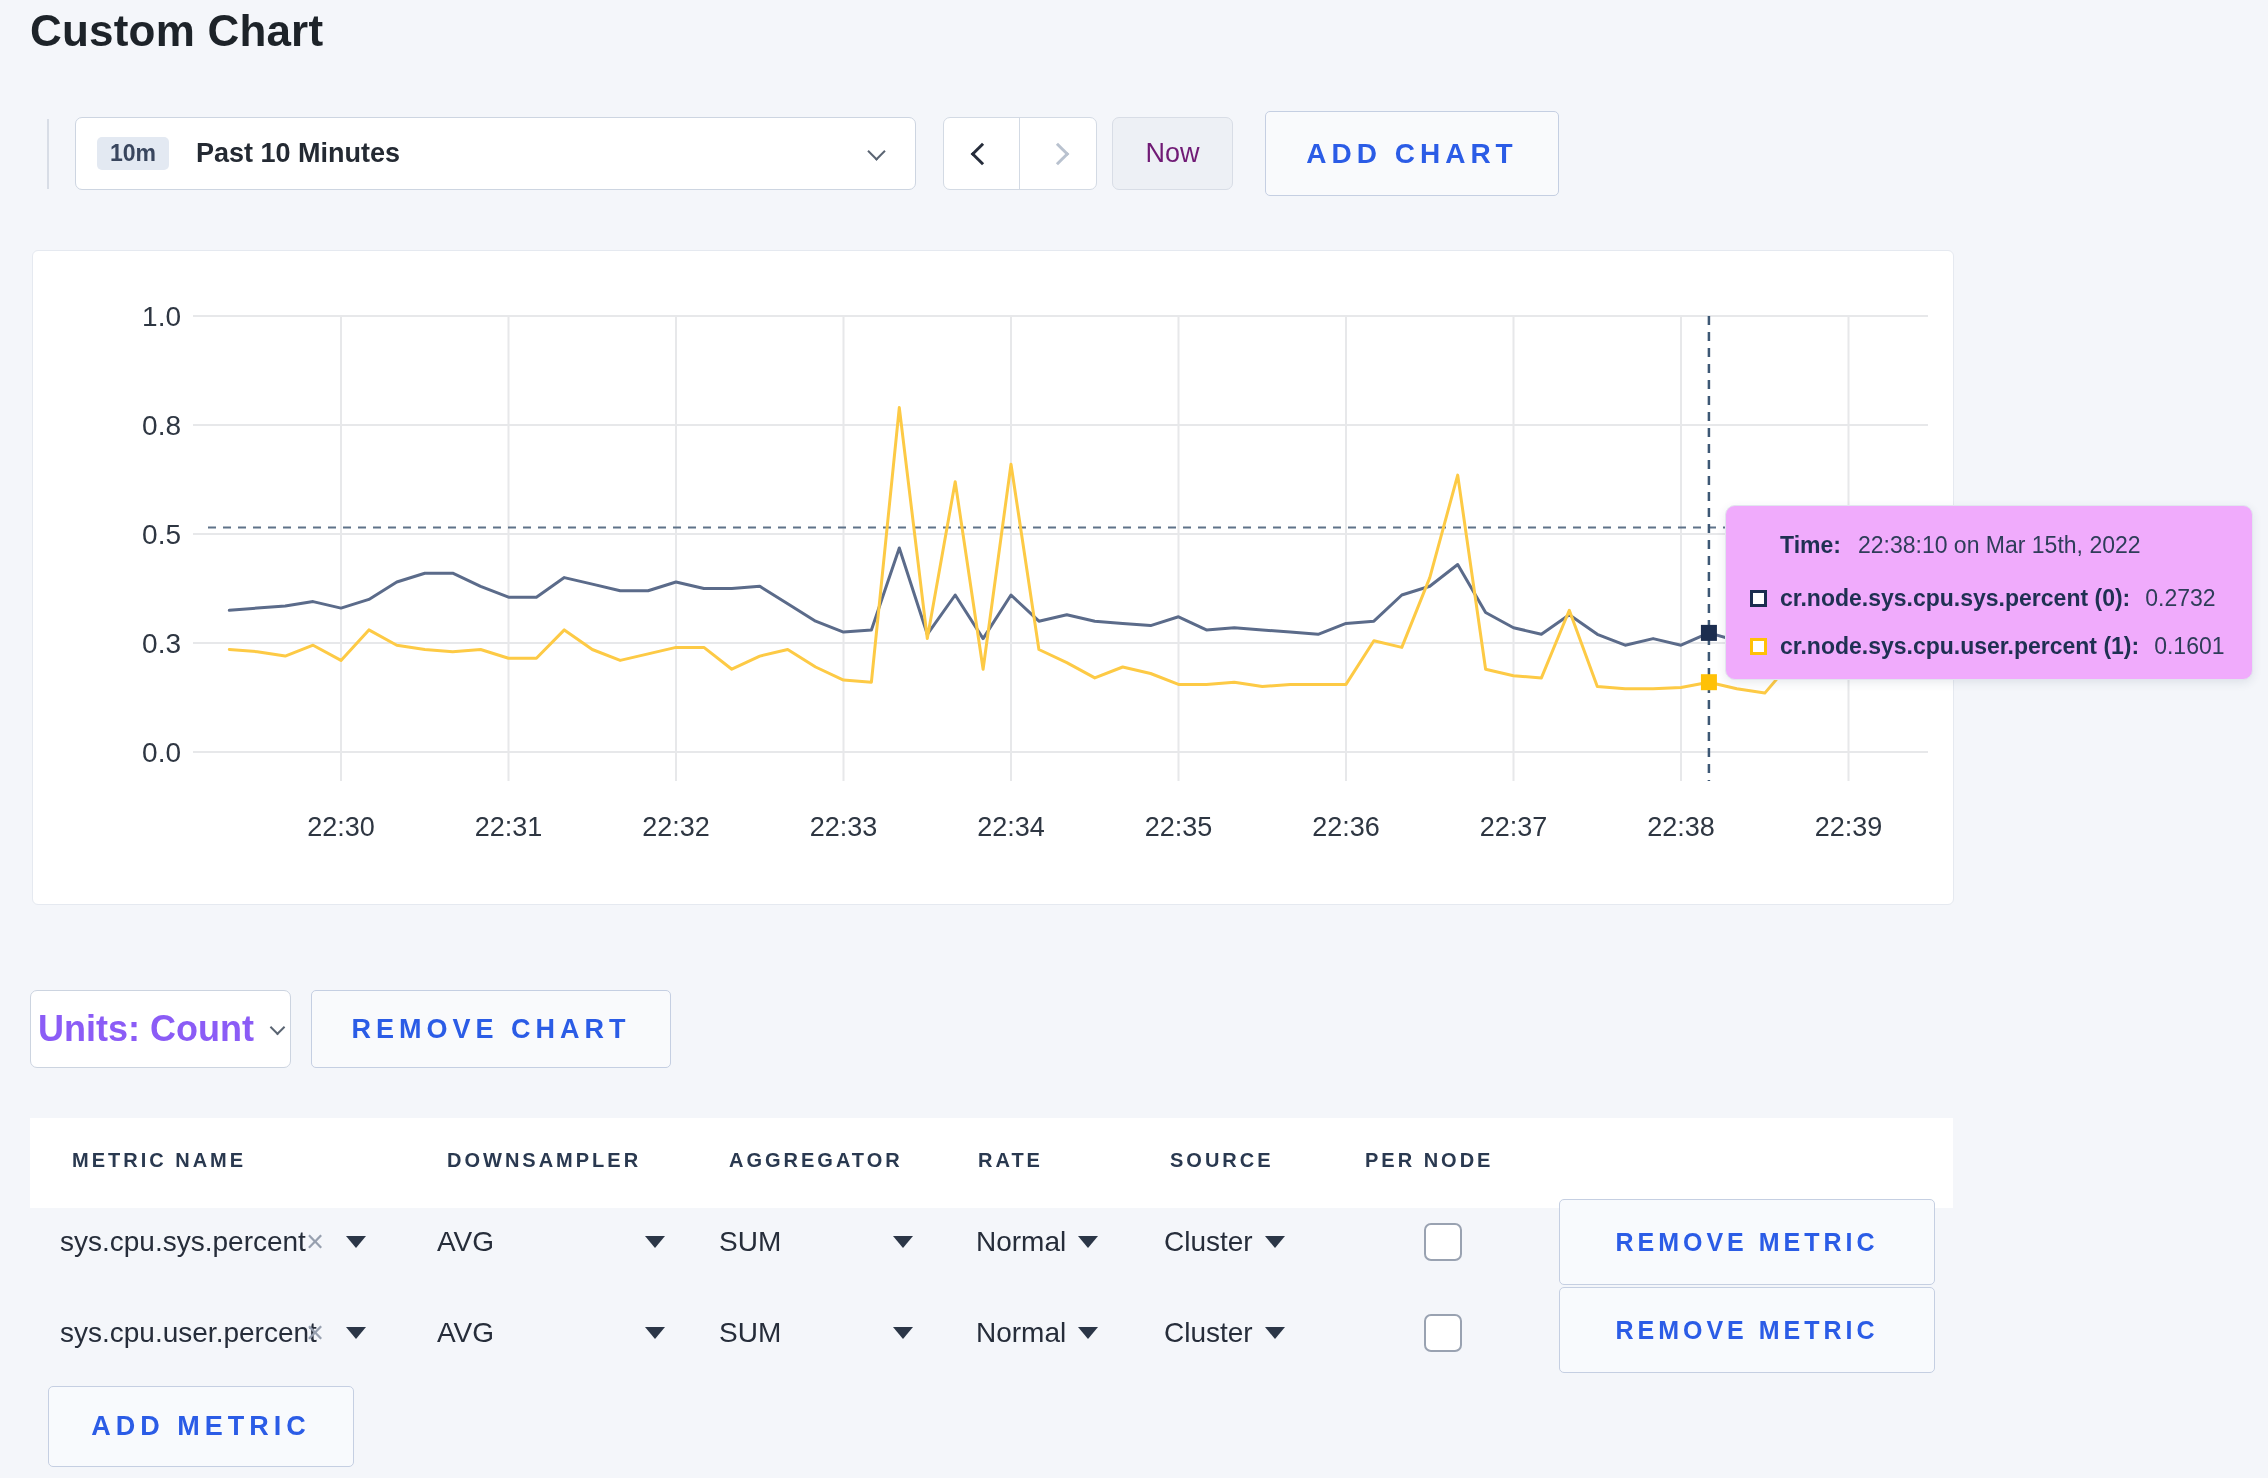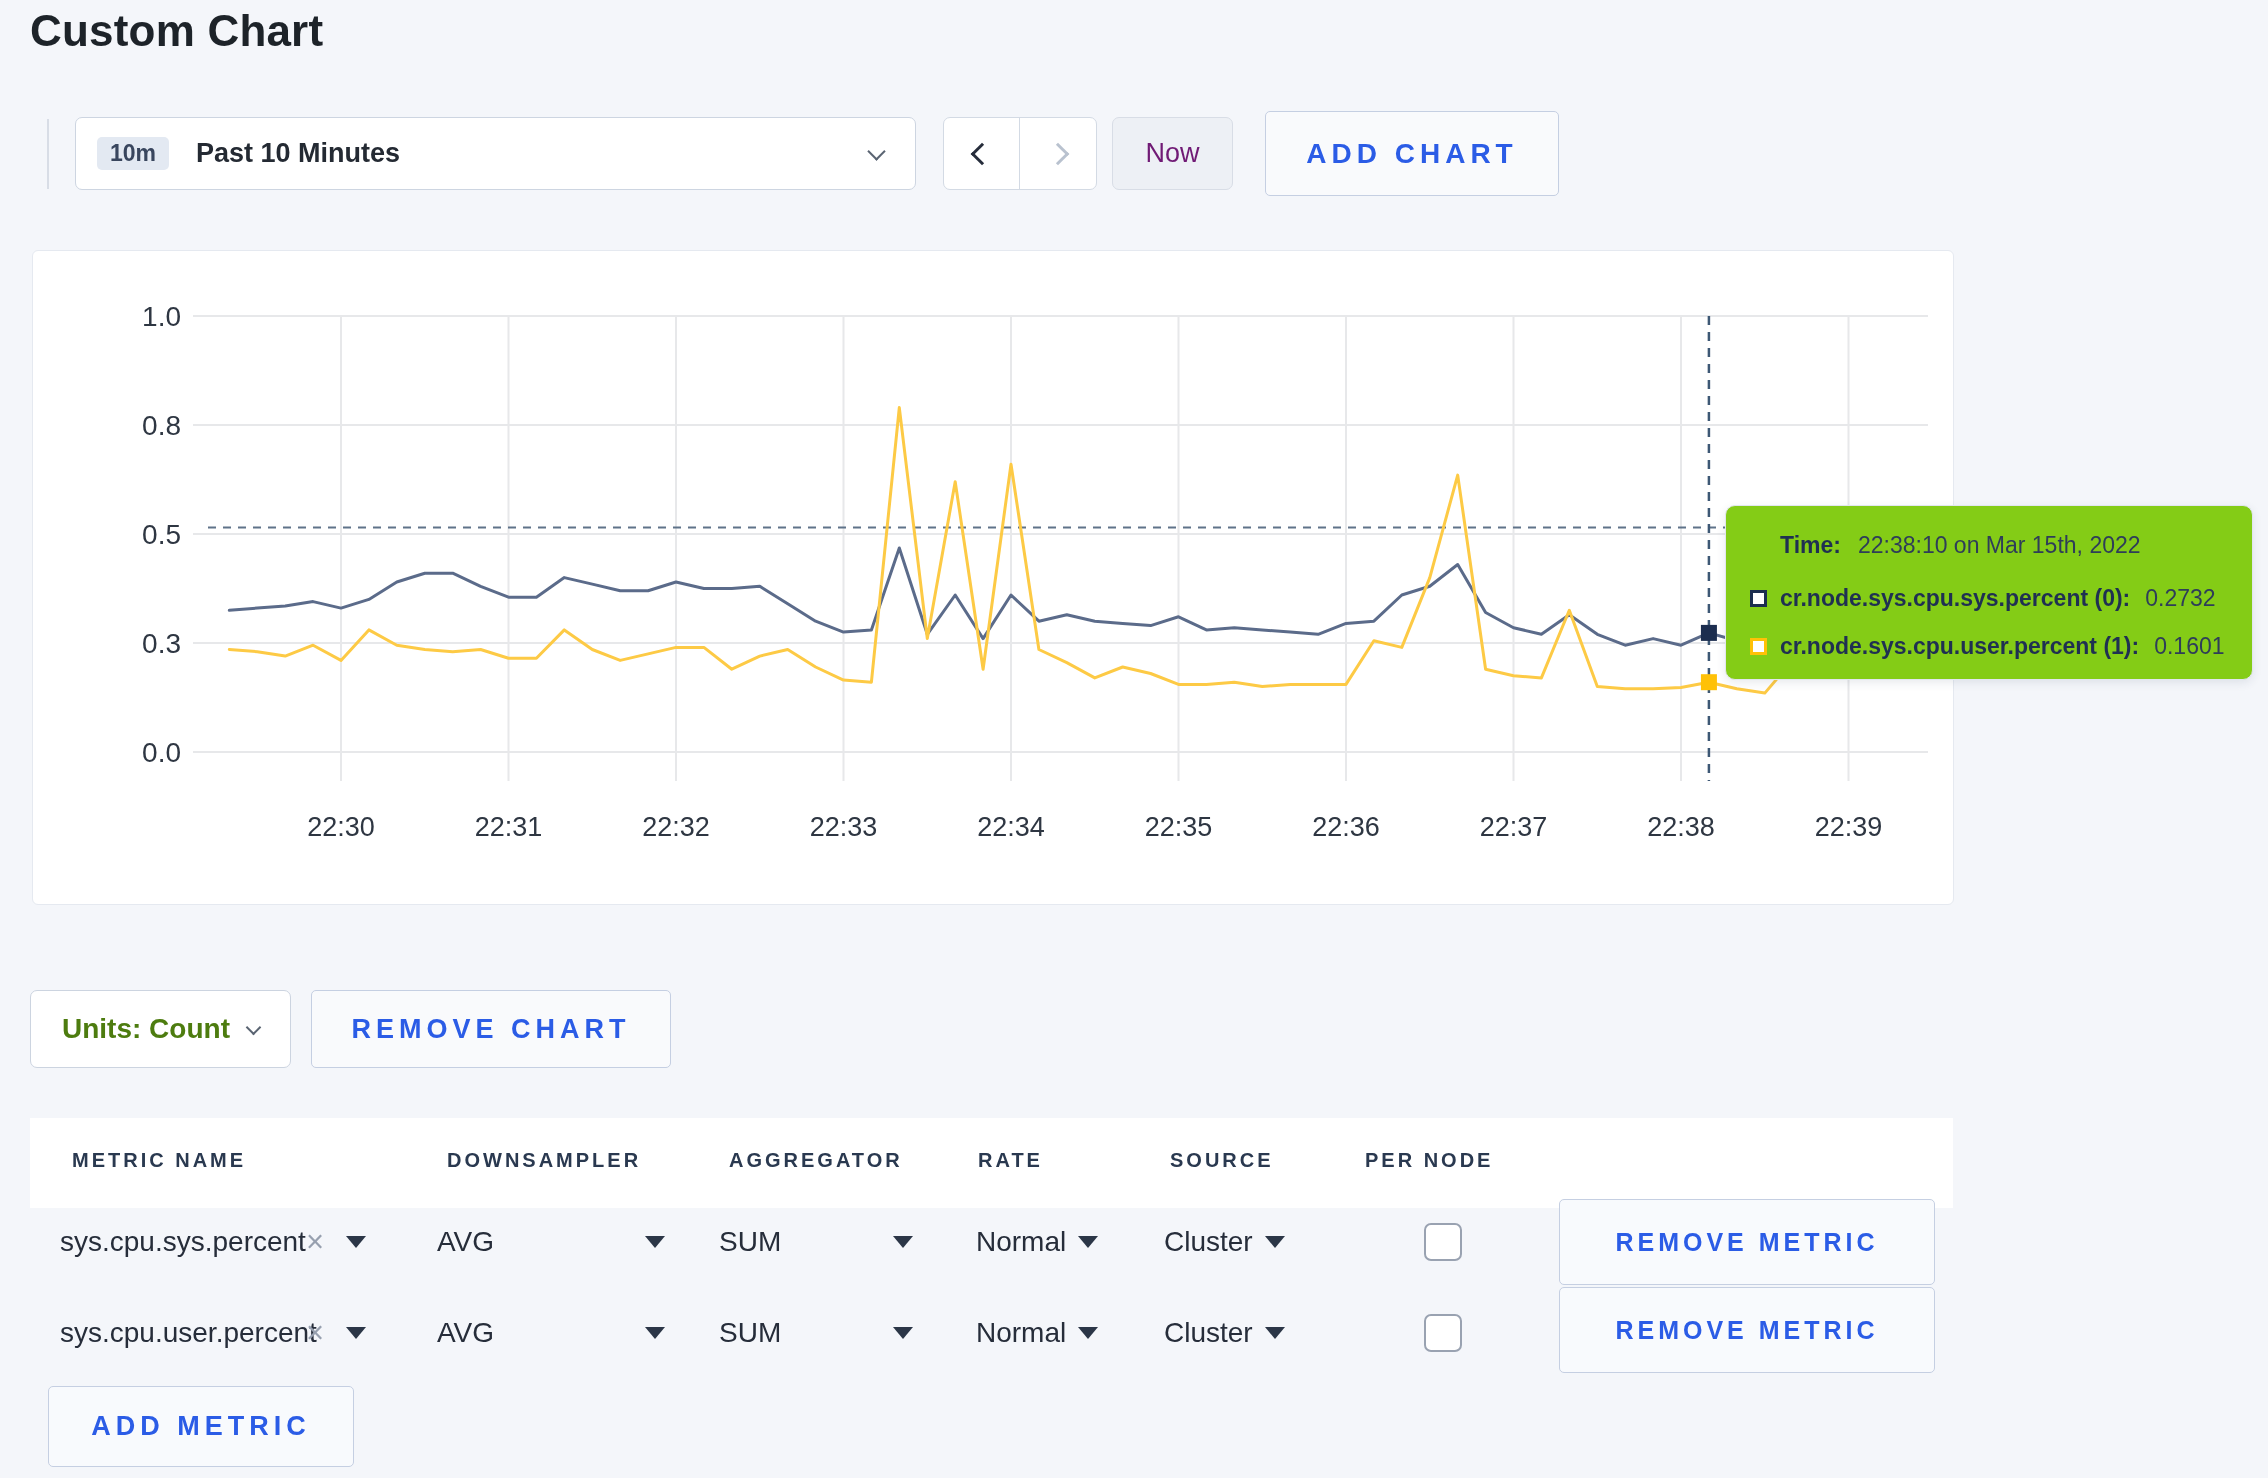"Time:" .chart-tooltip { background: #84cc16 -> #f0abfc }
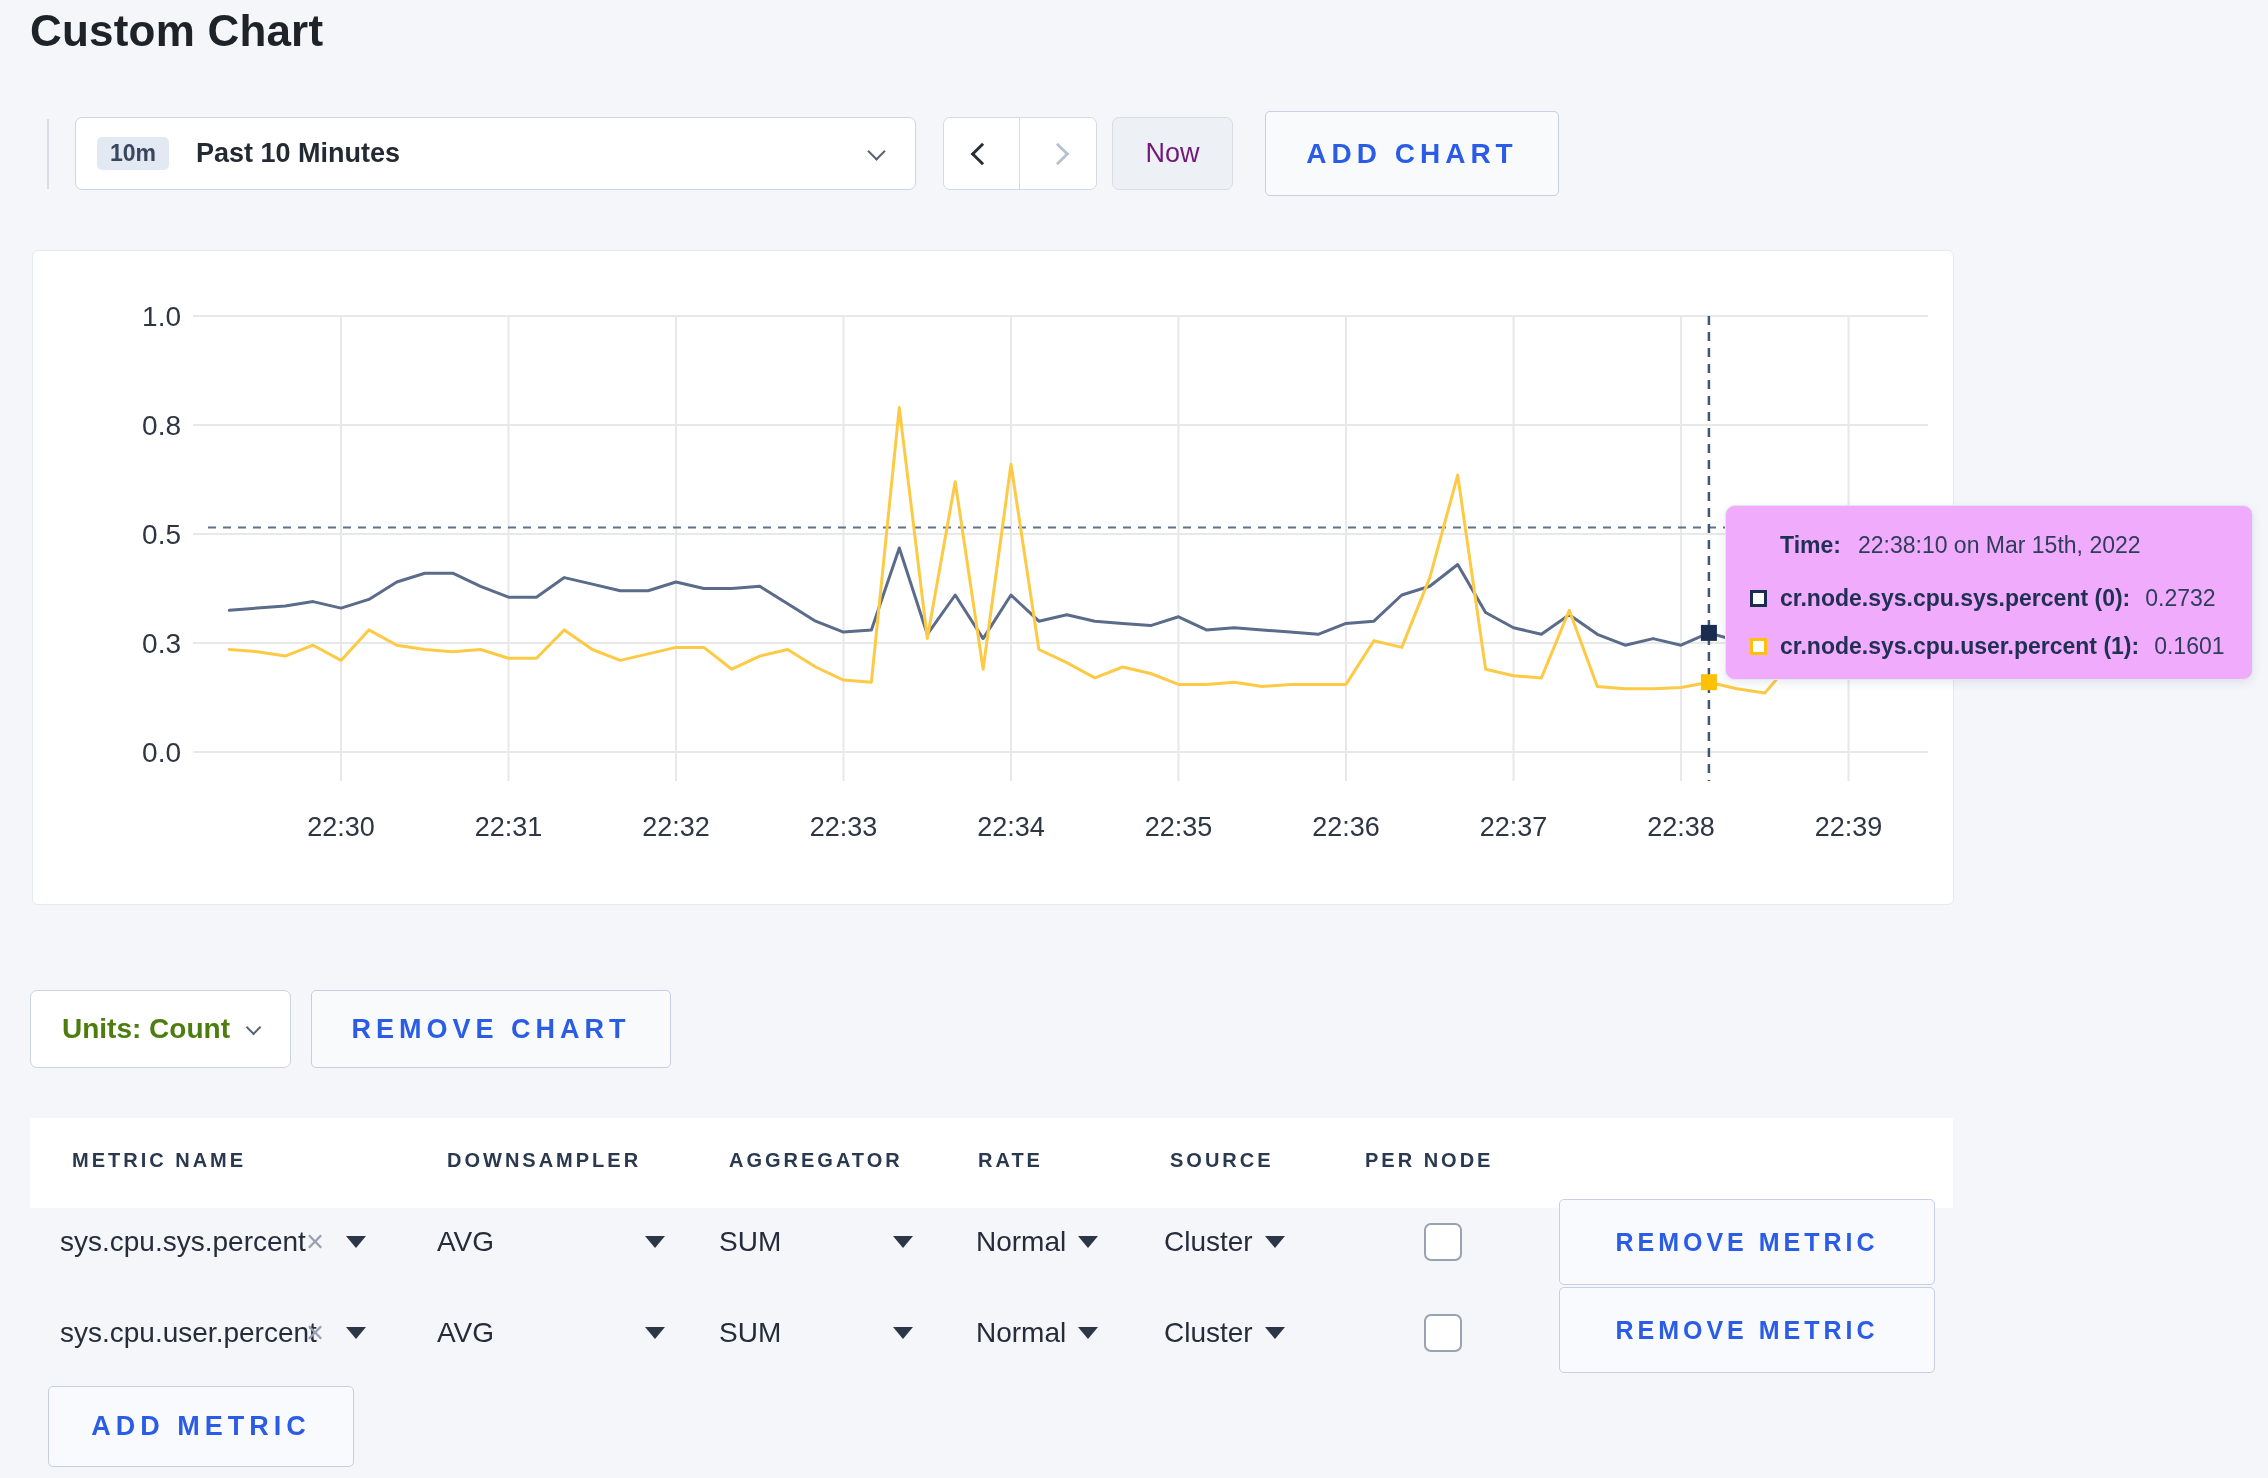"Units: Count" .units-label { color: #4d7c0f -> #8b5cf6; font-size: 28px -> 36px }
